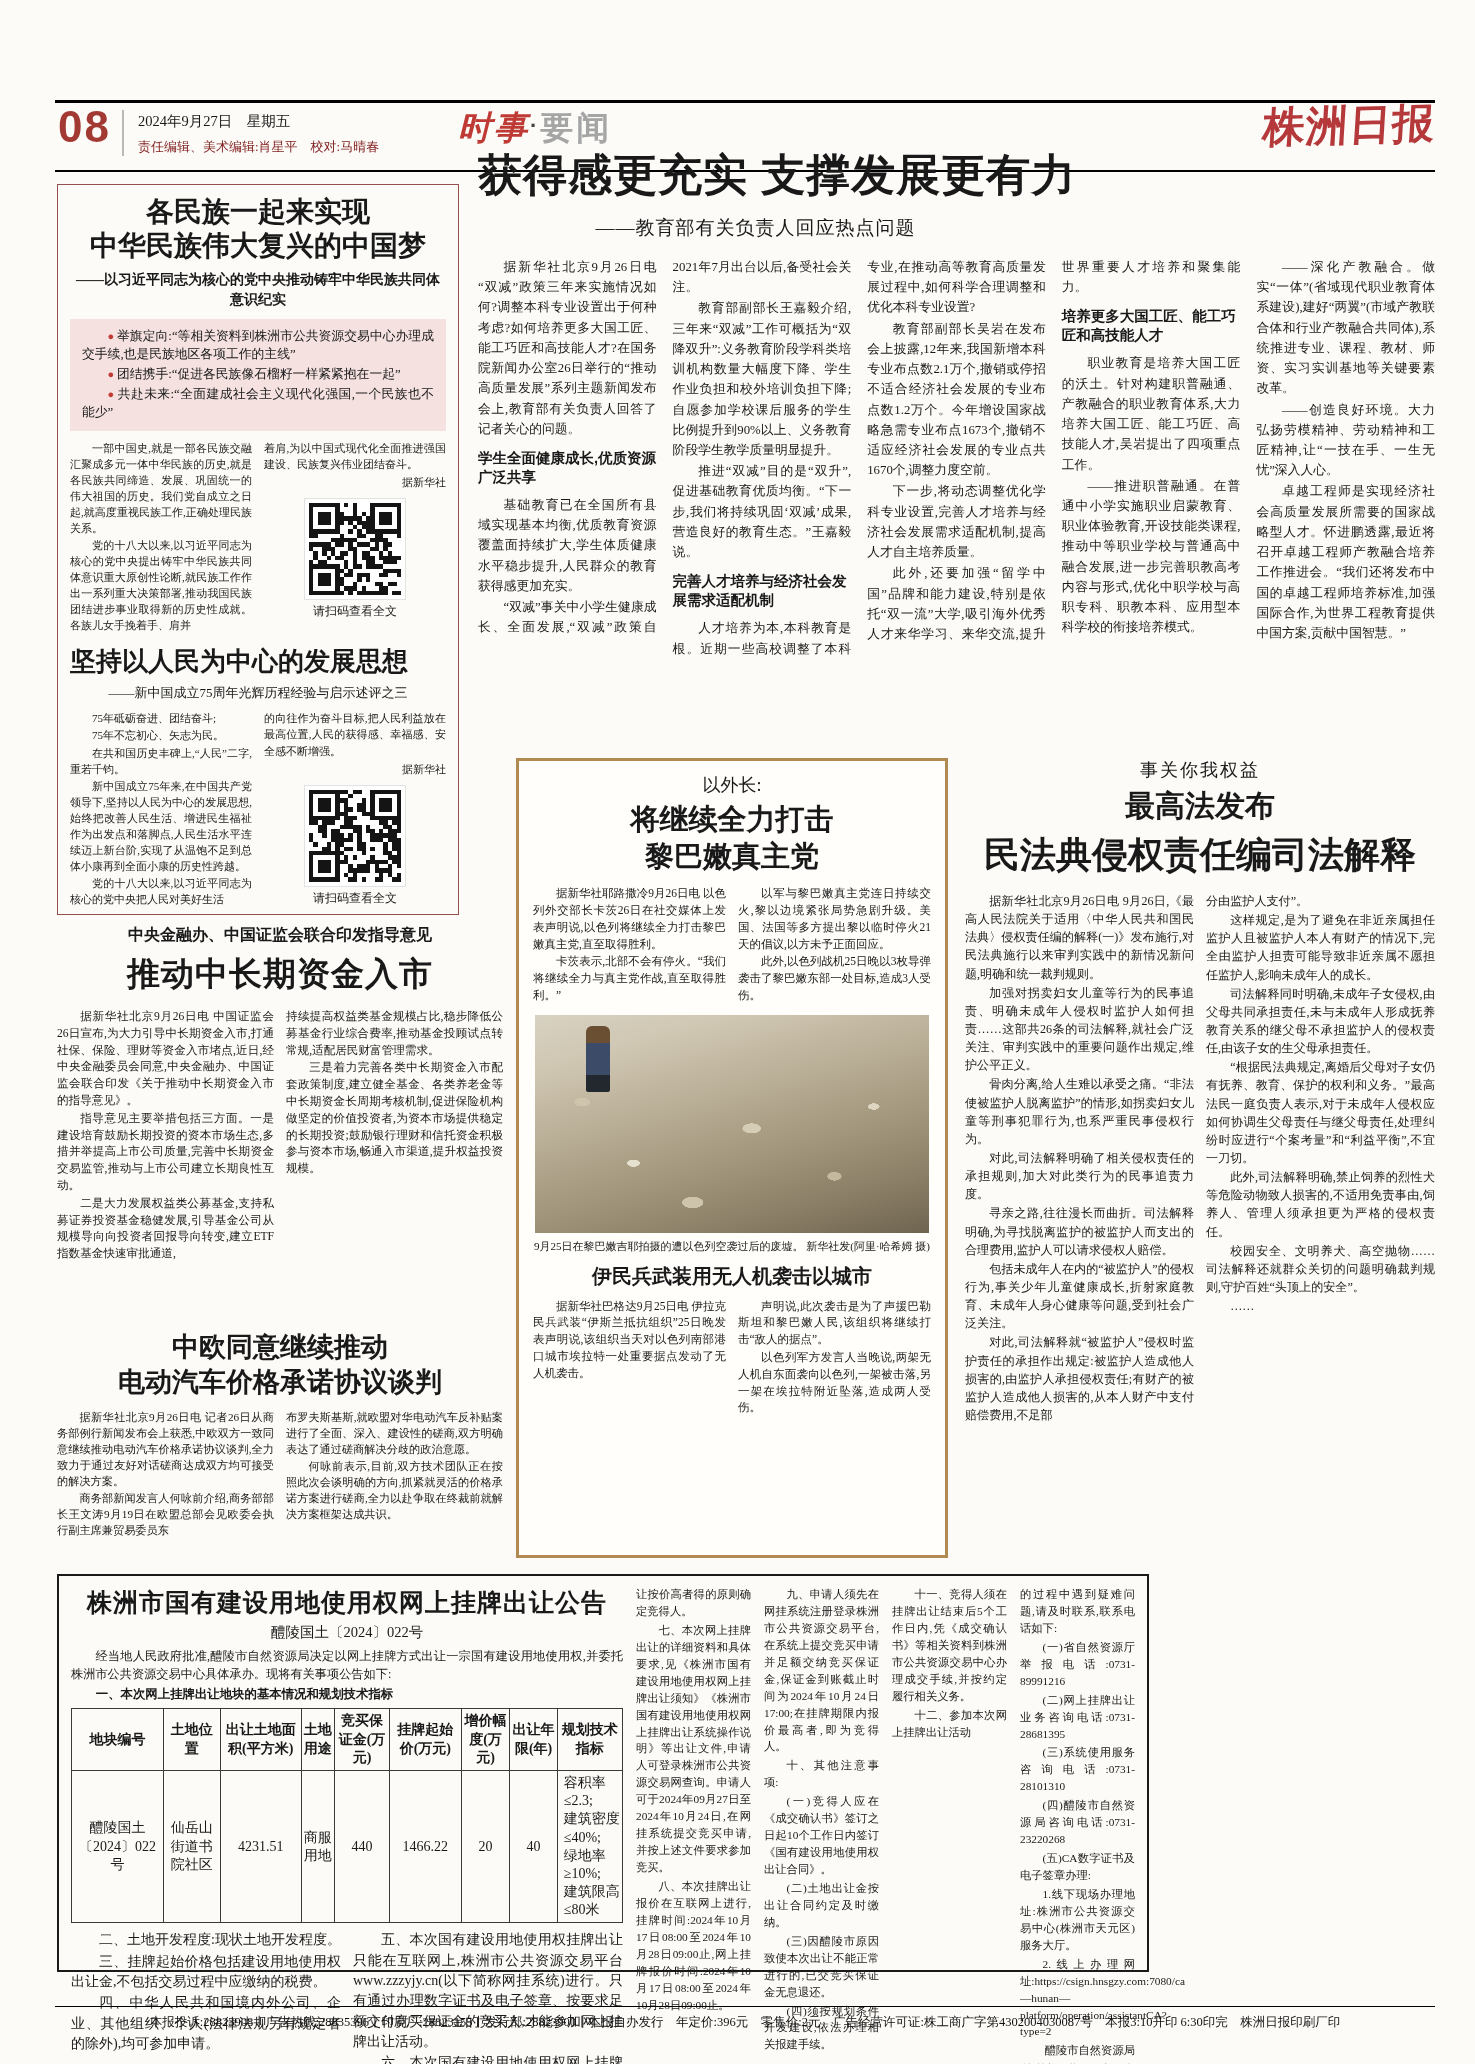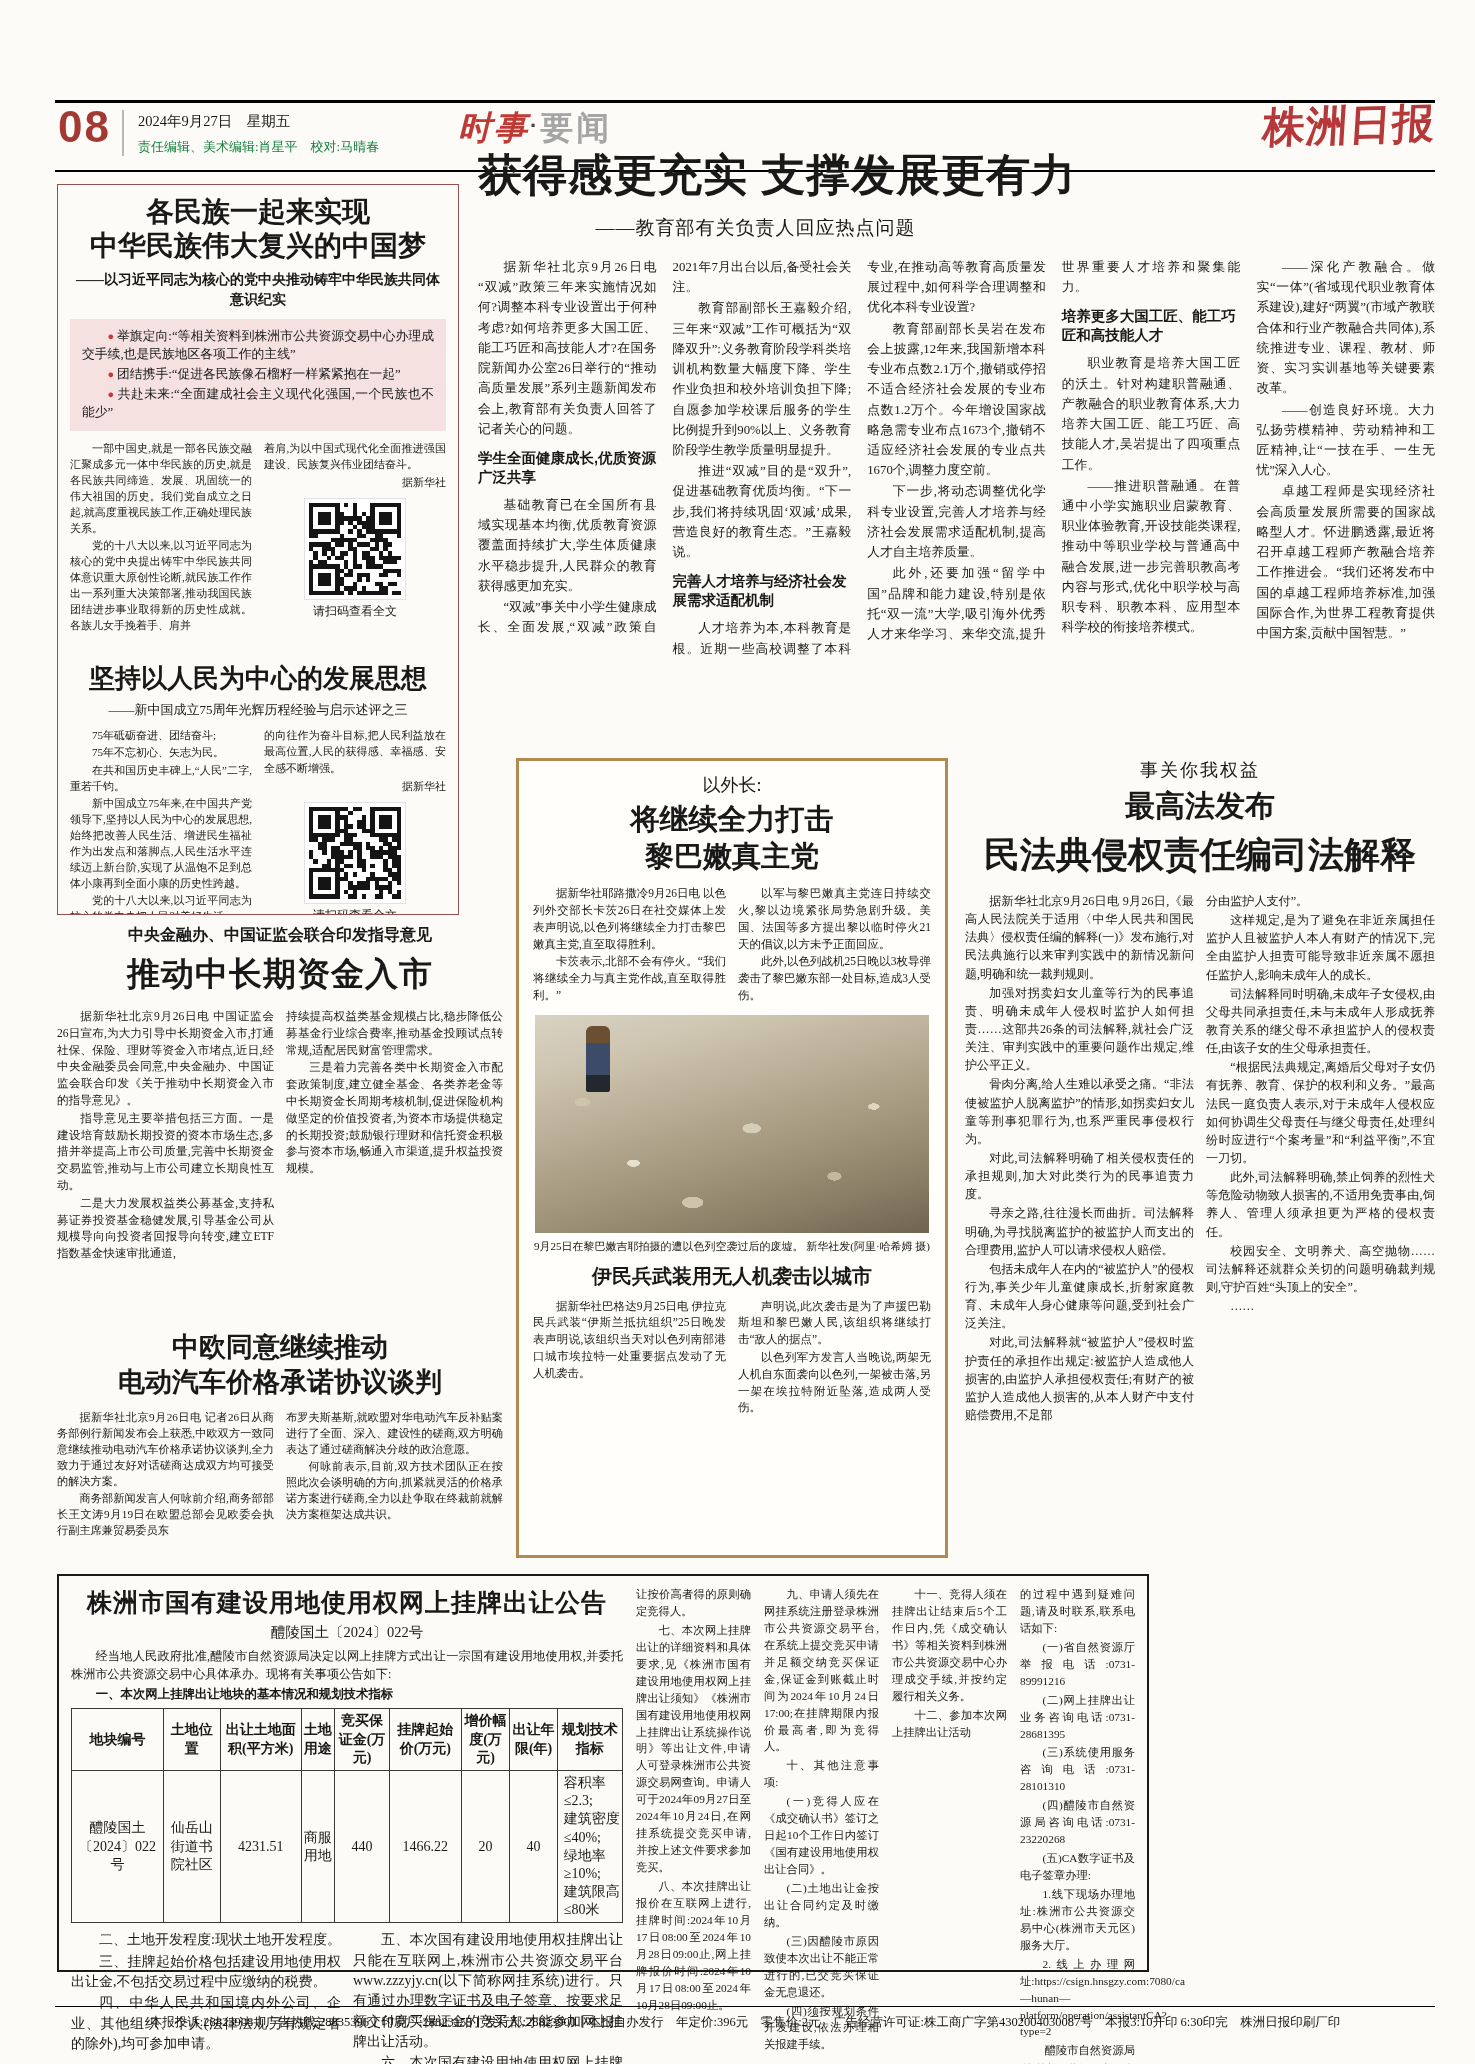"责任编辑、美术编辑:肖星平 校对:马晴春" .editors { color: #15803d -> #7f1d1d }
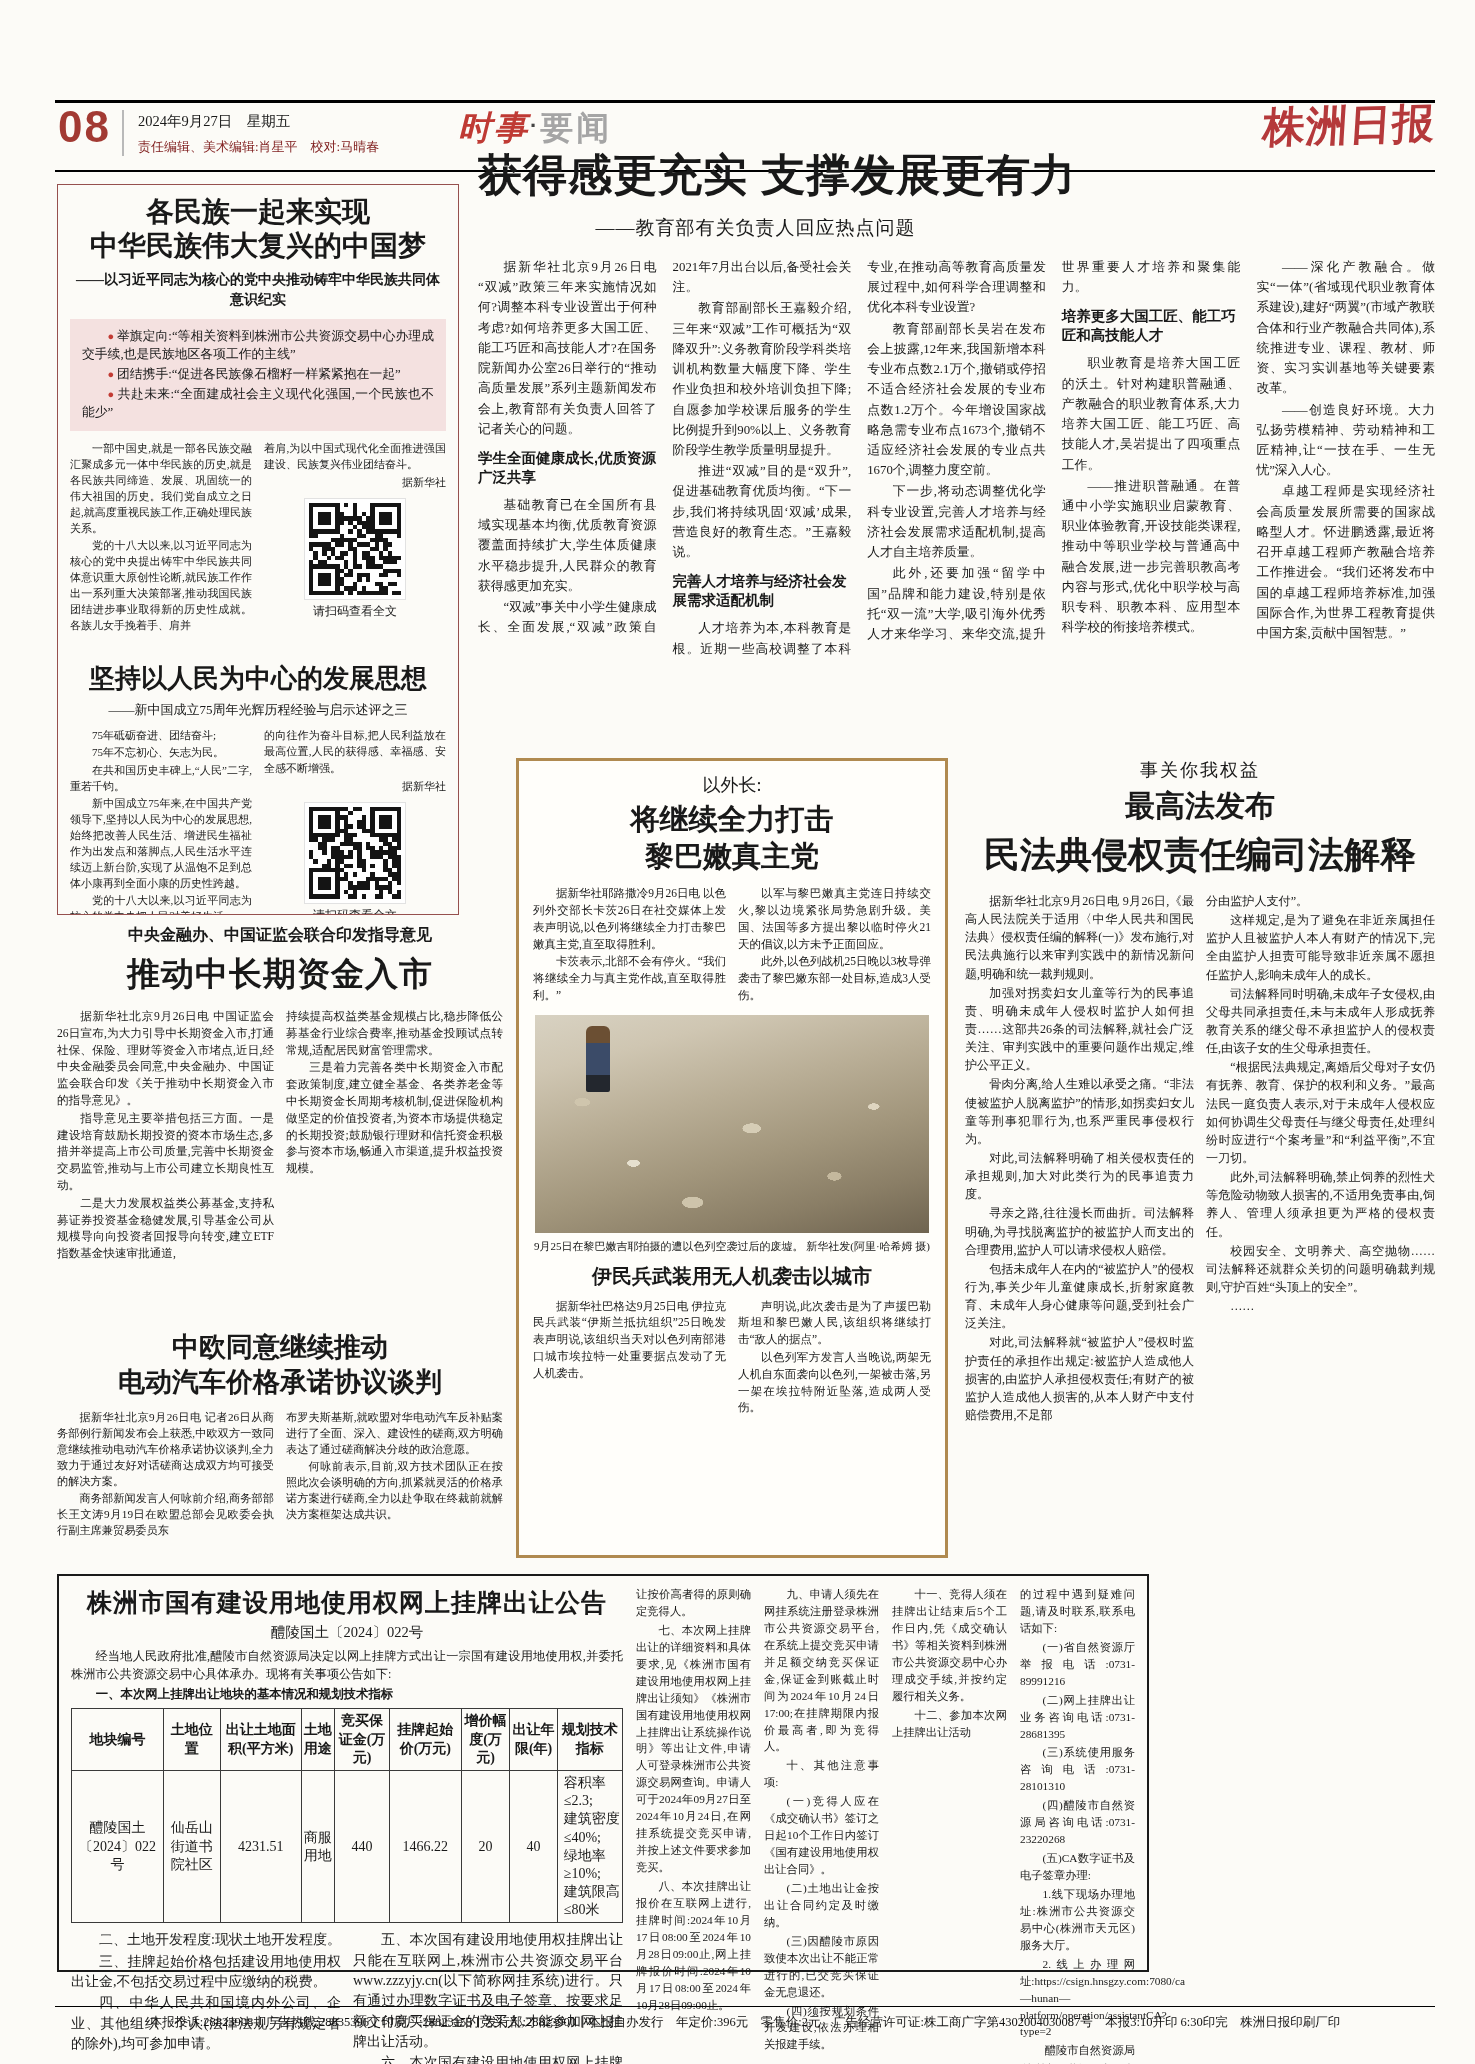"坚持以人民为中心的发展思想" .a2-head { margin-top: 27px -> 10px; text-align: center -> none }
